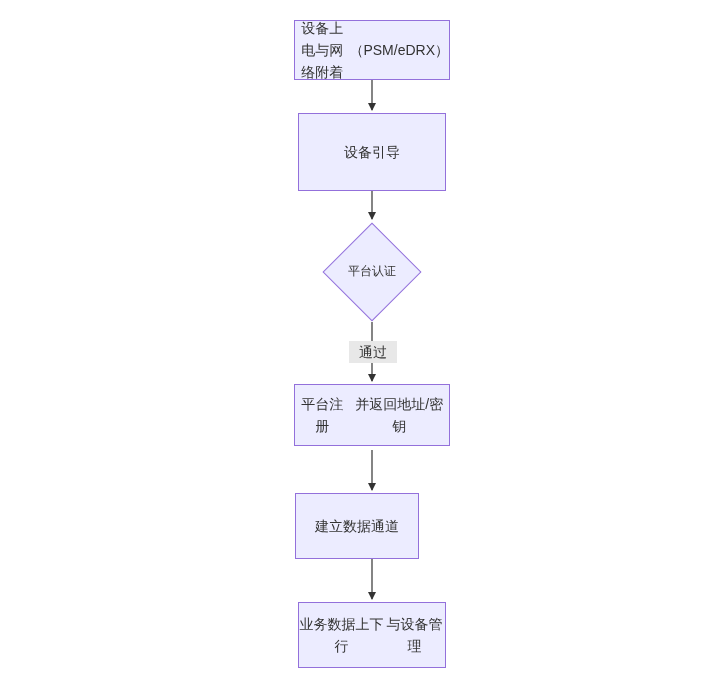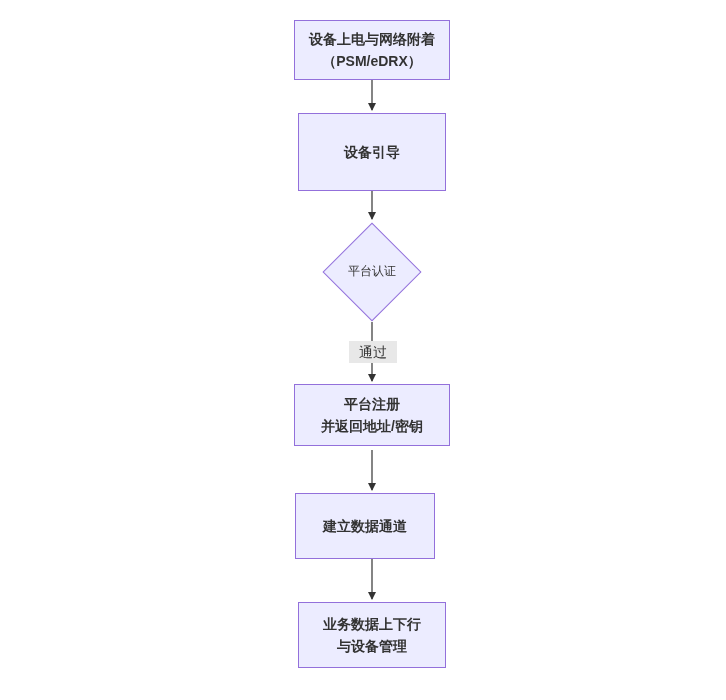"设备上电与网络附着" .node { flex-direction: column -> row; font-weight: bold -> none }
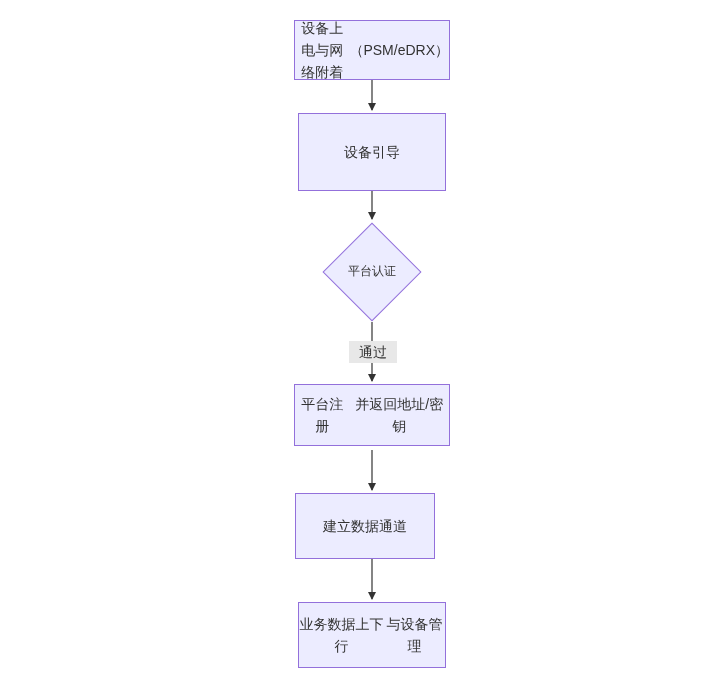"建立数据通道" div.node { width: 140px -> 124px }
